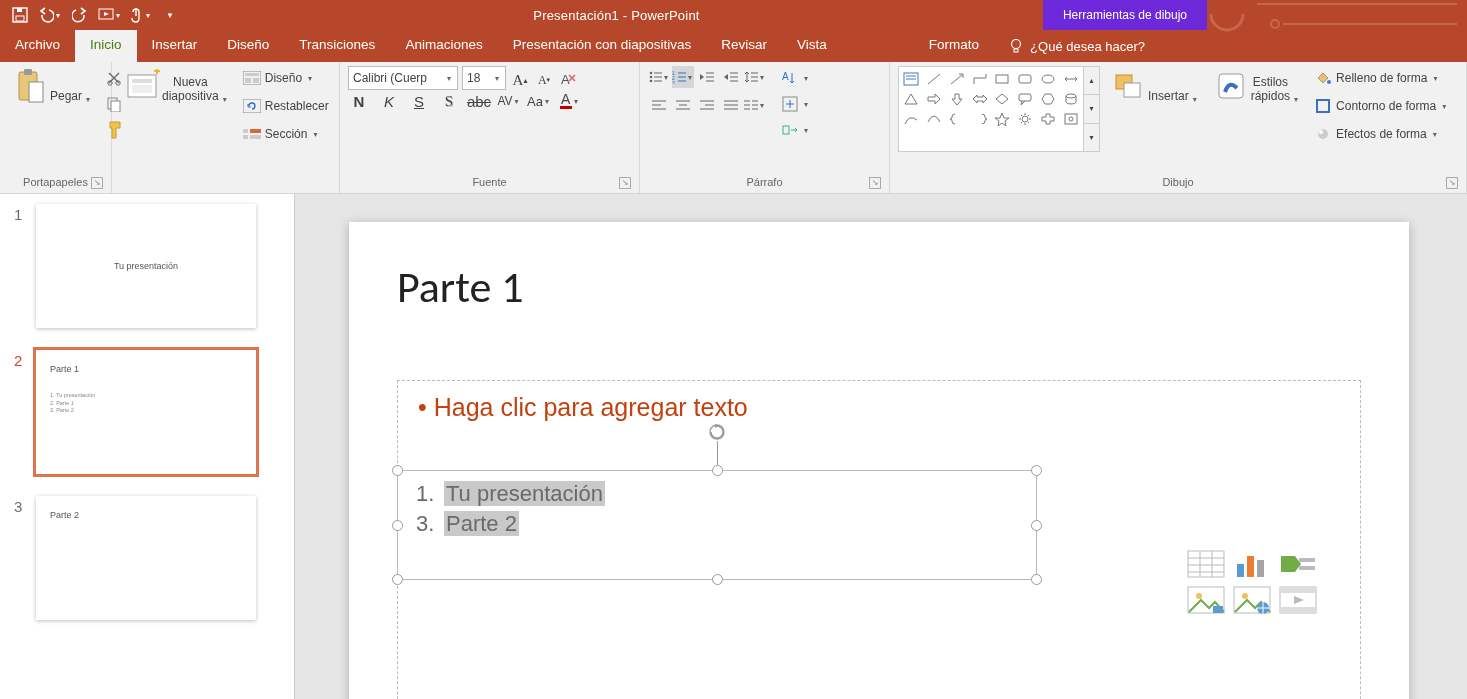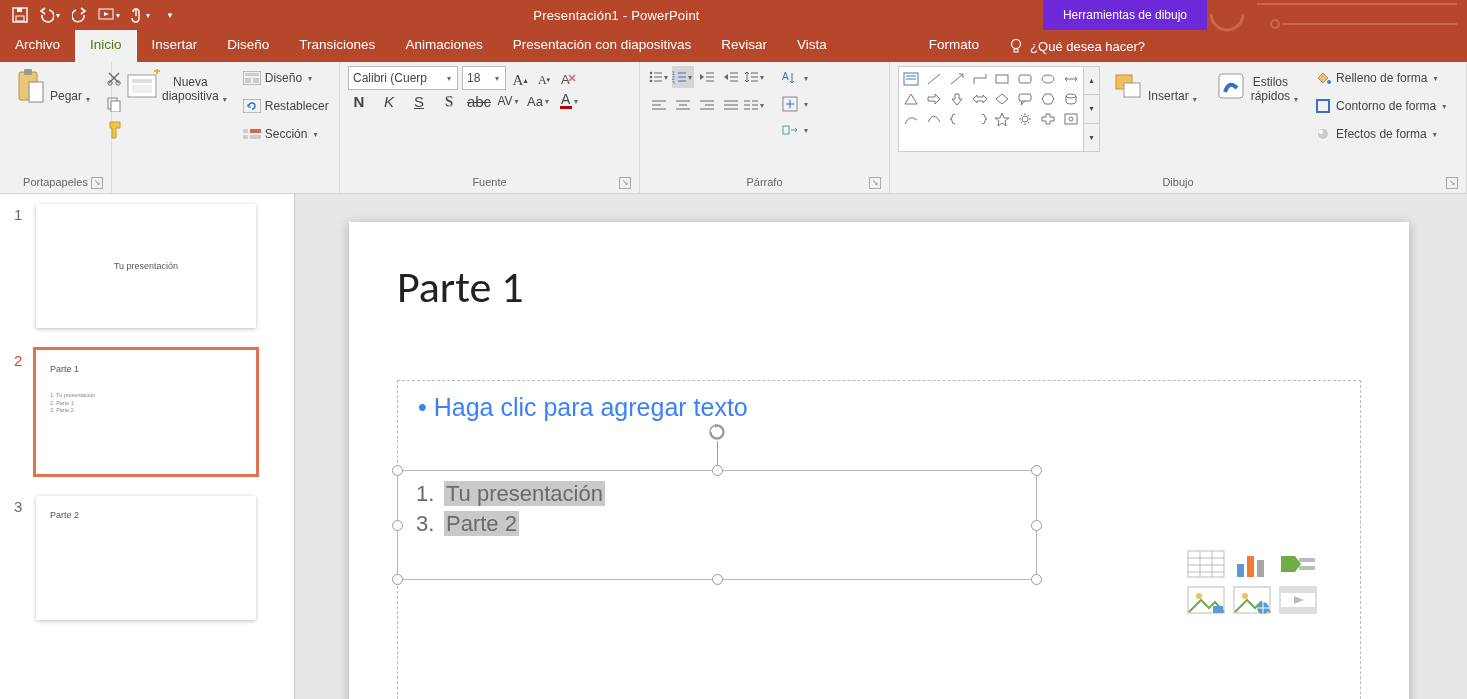"Haga clic para agregar texto" .ph-text { color: #3b82f6 -> #c2410c }
